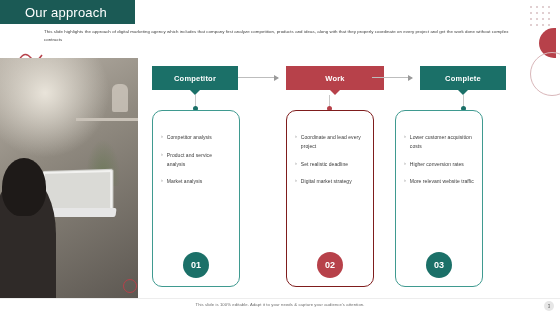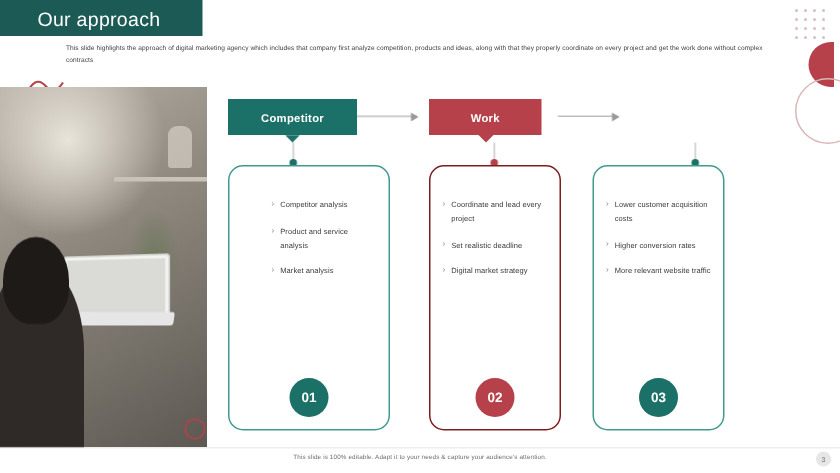"Work" .c2 { width: 75px -> 98px }
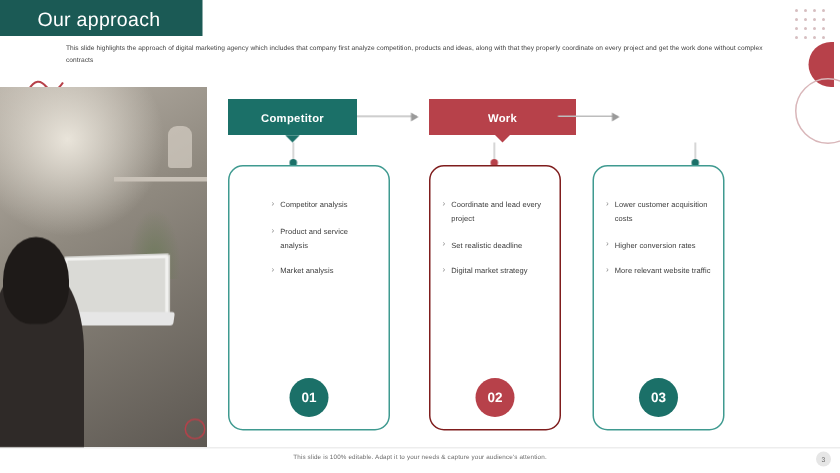"Complete" div.chev { html: none -> <div> <span>Complete</span> <span></span> </div> }
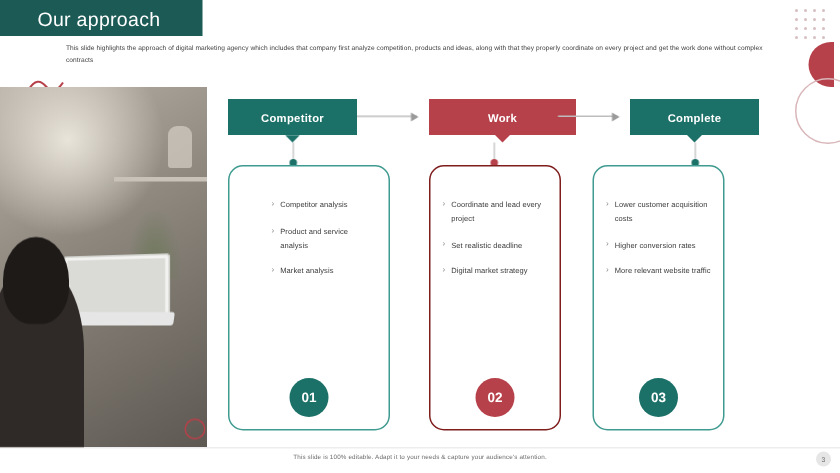"01" .k1 { padding-left: 20px -> none }
